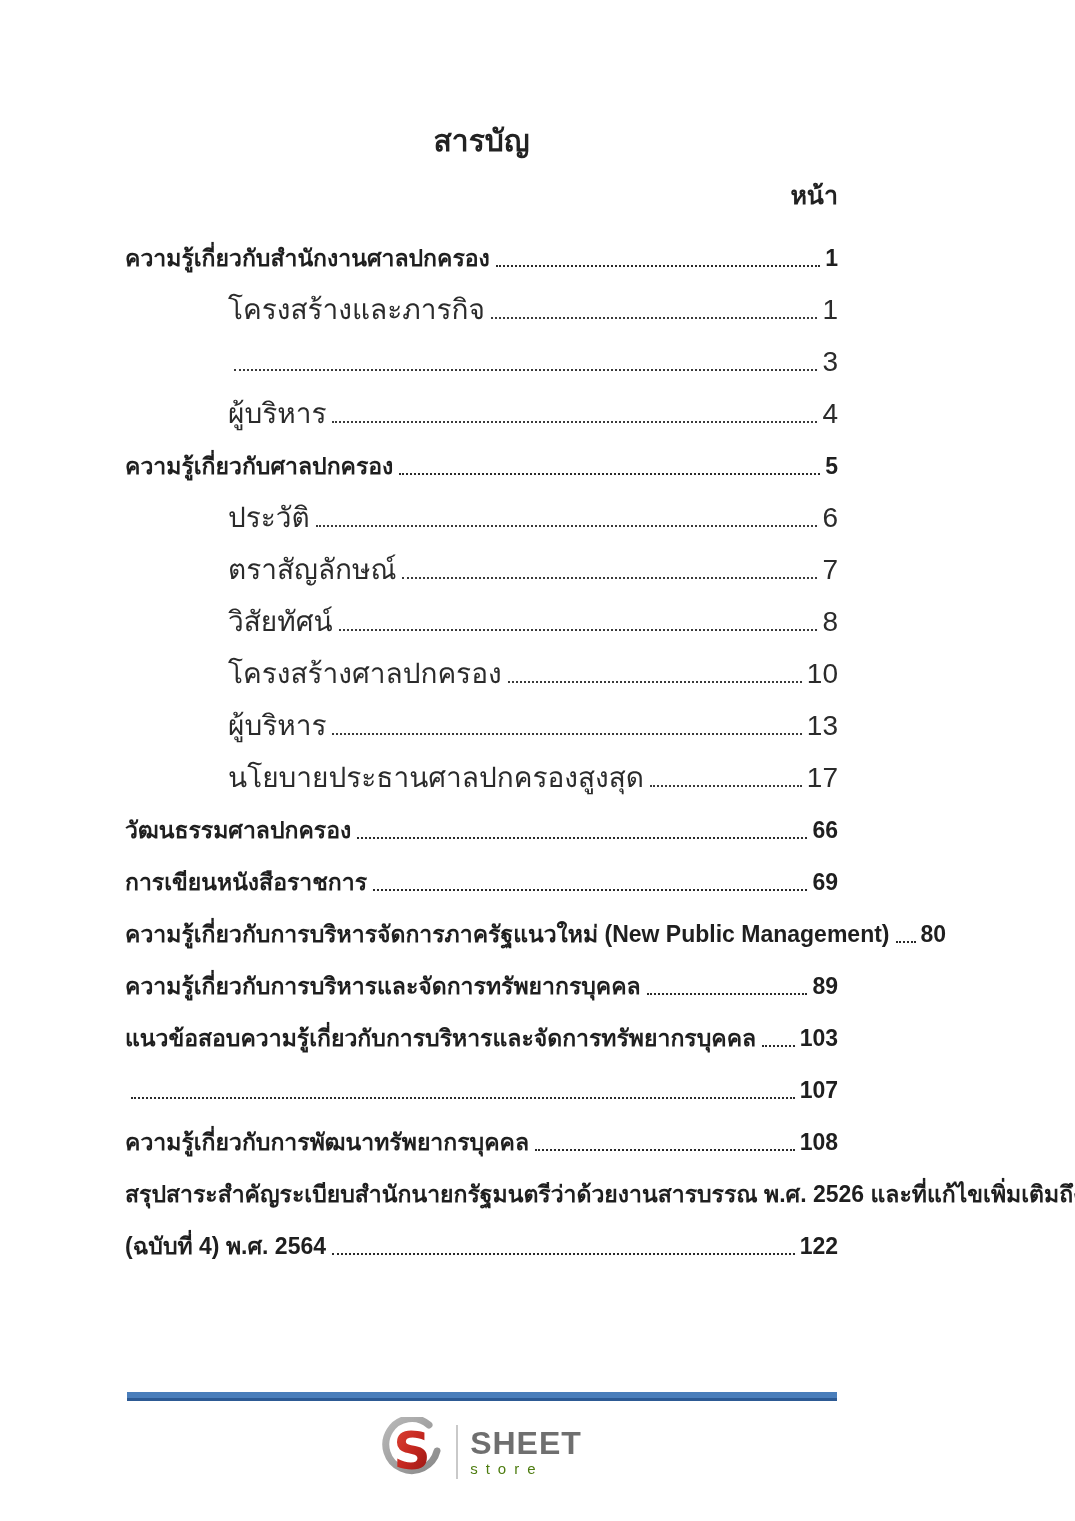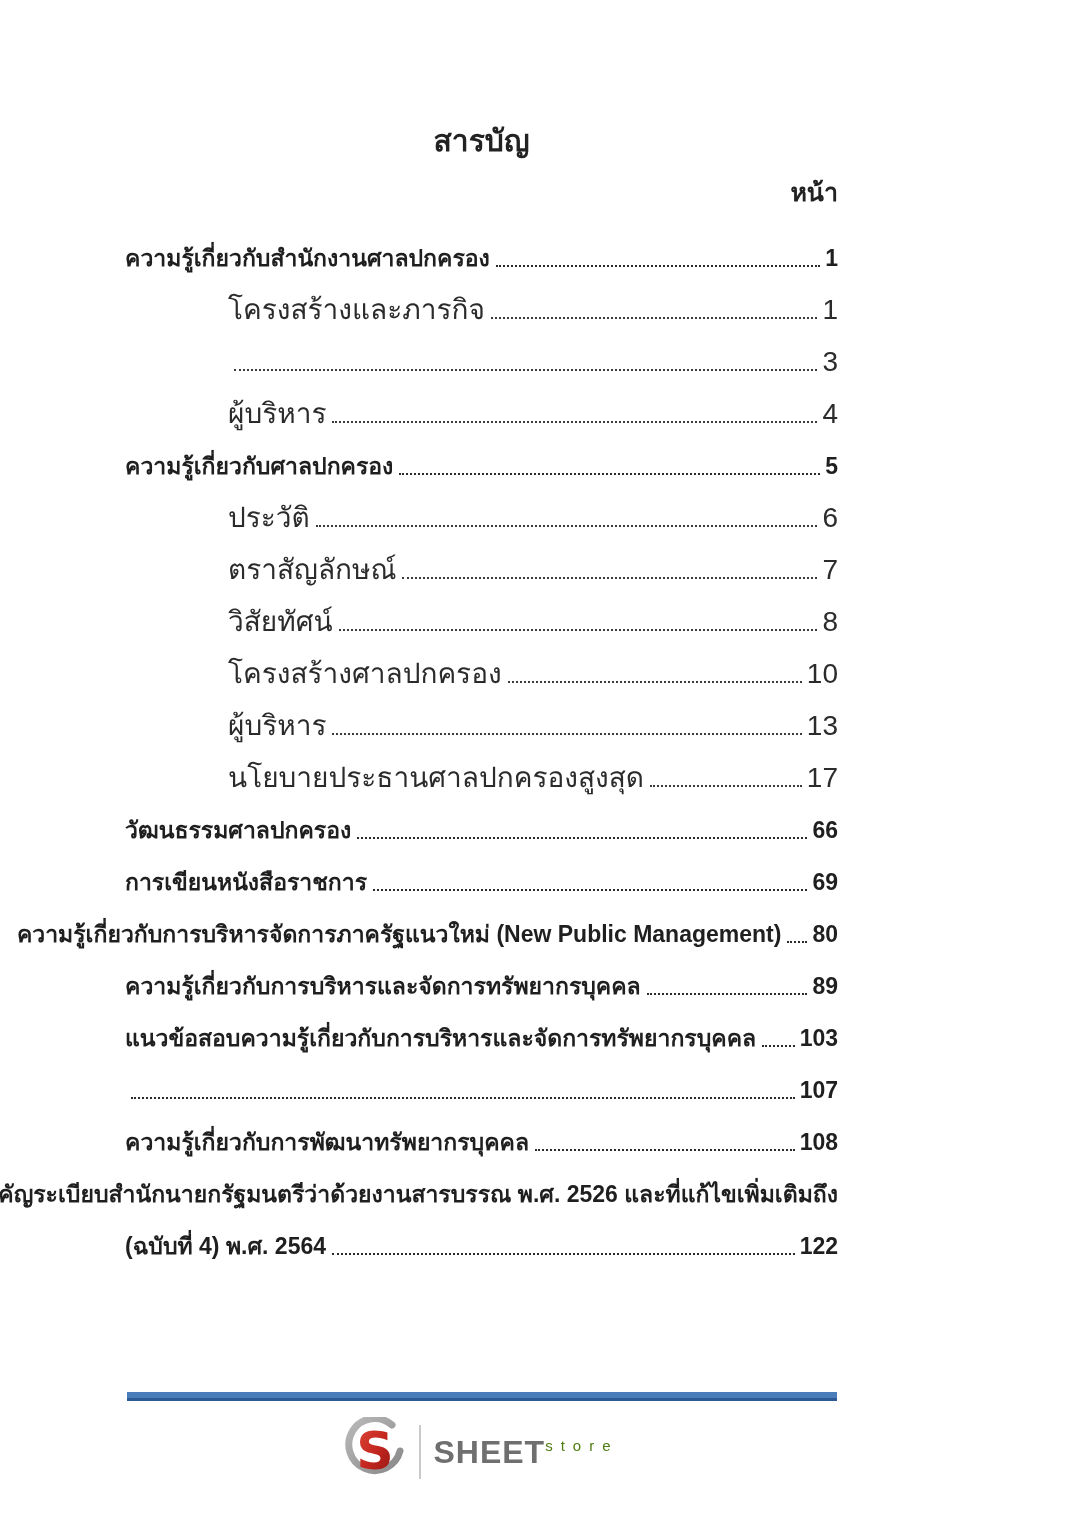"หน้า" .page-col-header { font-family: Liberation Mono, monospace -> none }
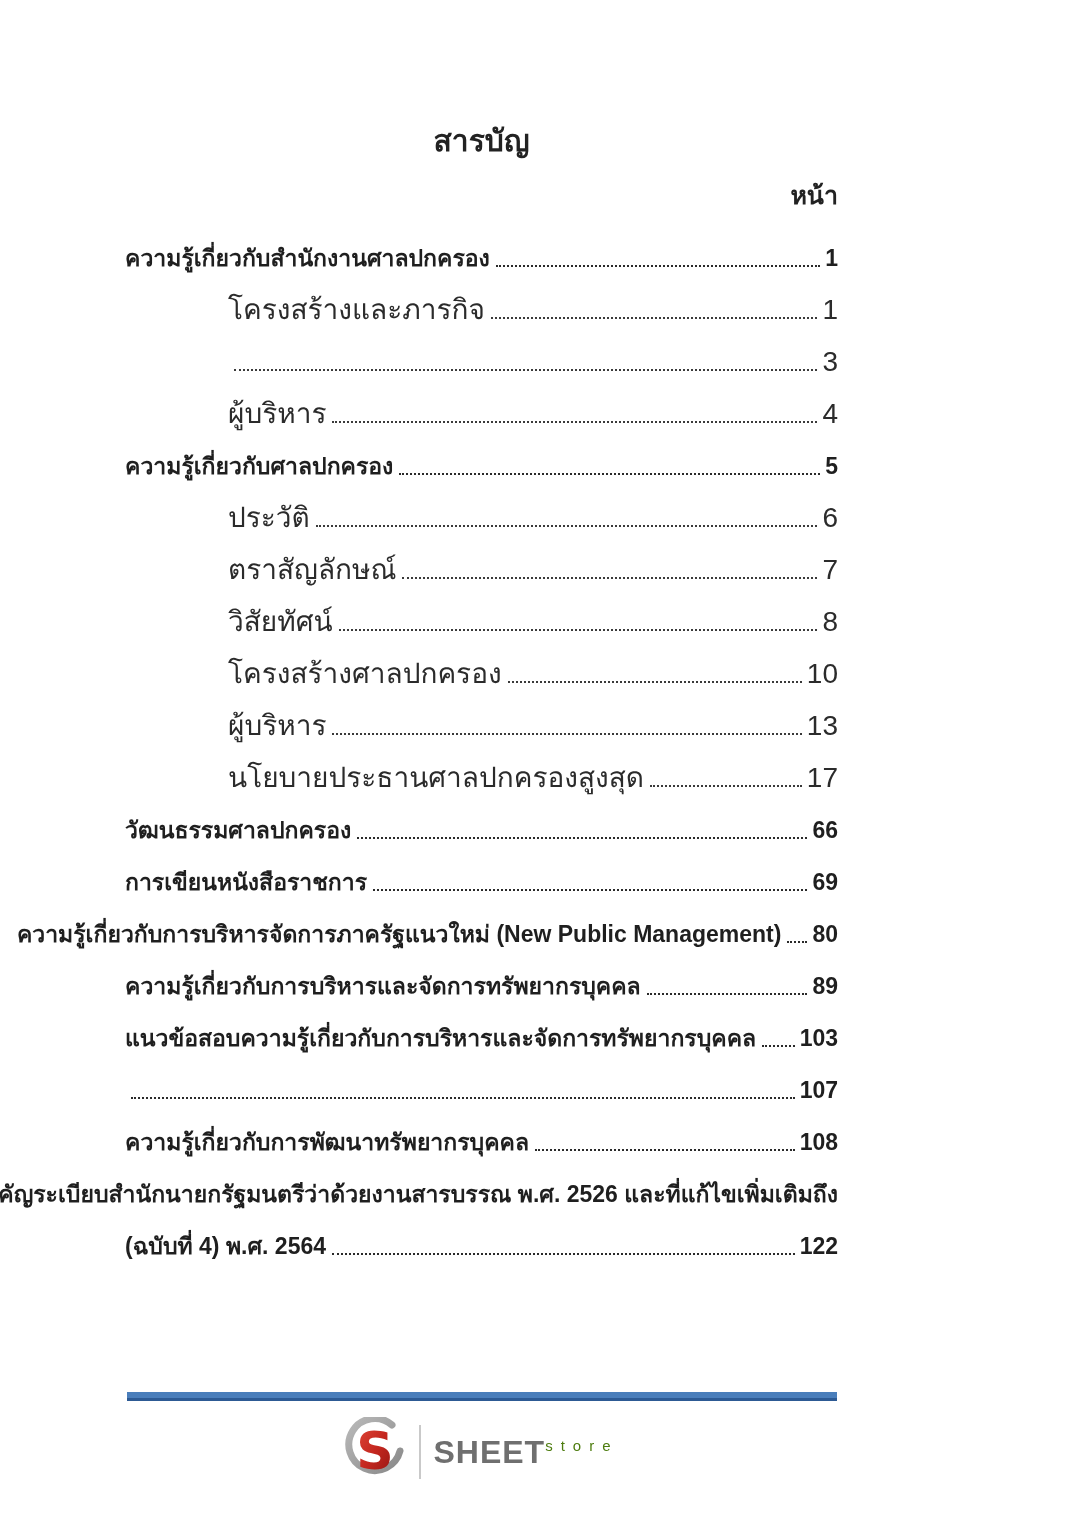"ความรู้เกี่ยวกับสำนักงานศาลปกครอง" .toc-row.bold { justify-content: flex-end -> none }
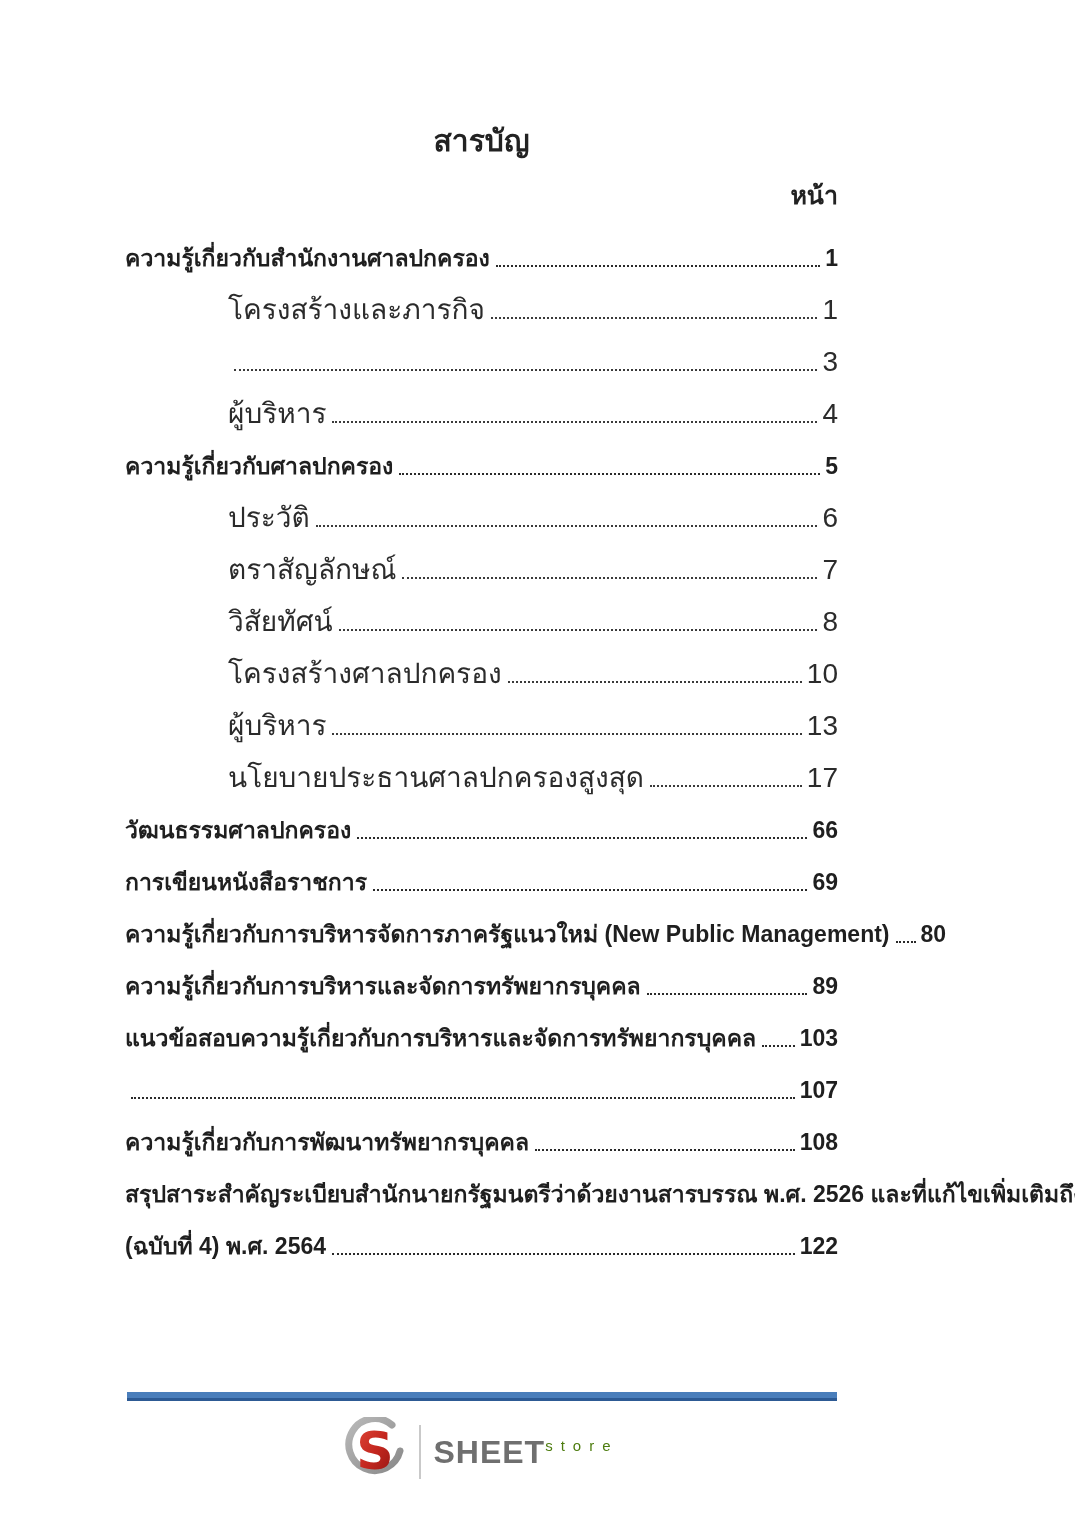"SHEET" .logo-text { flex-direction: row -> column }
